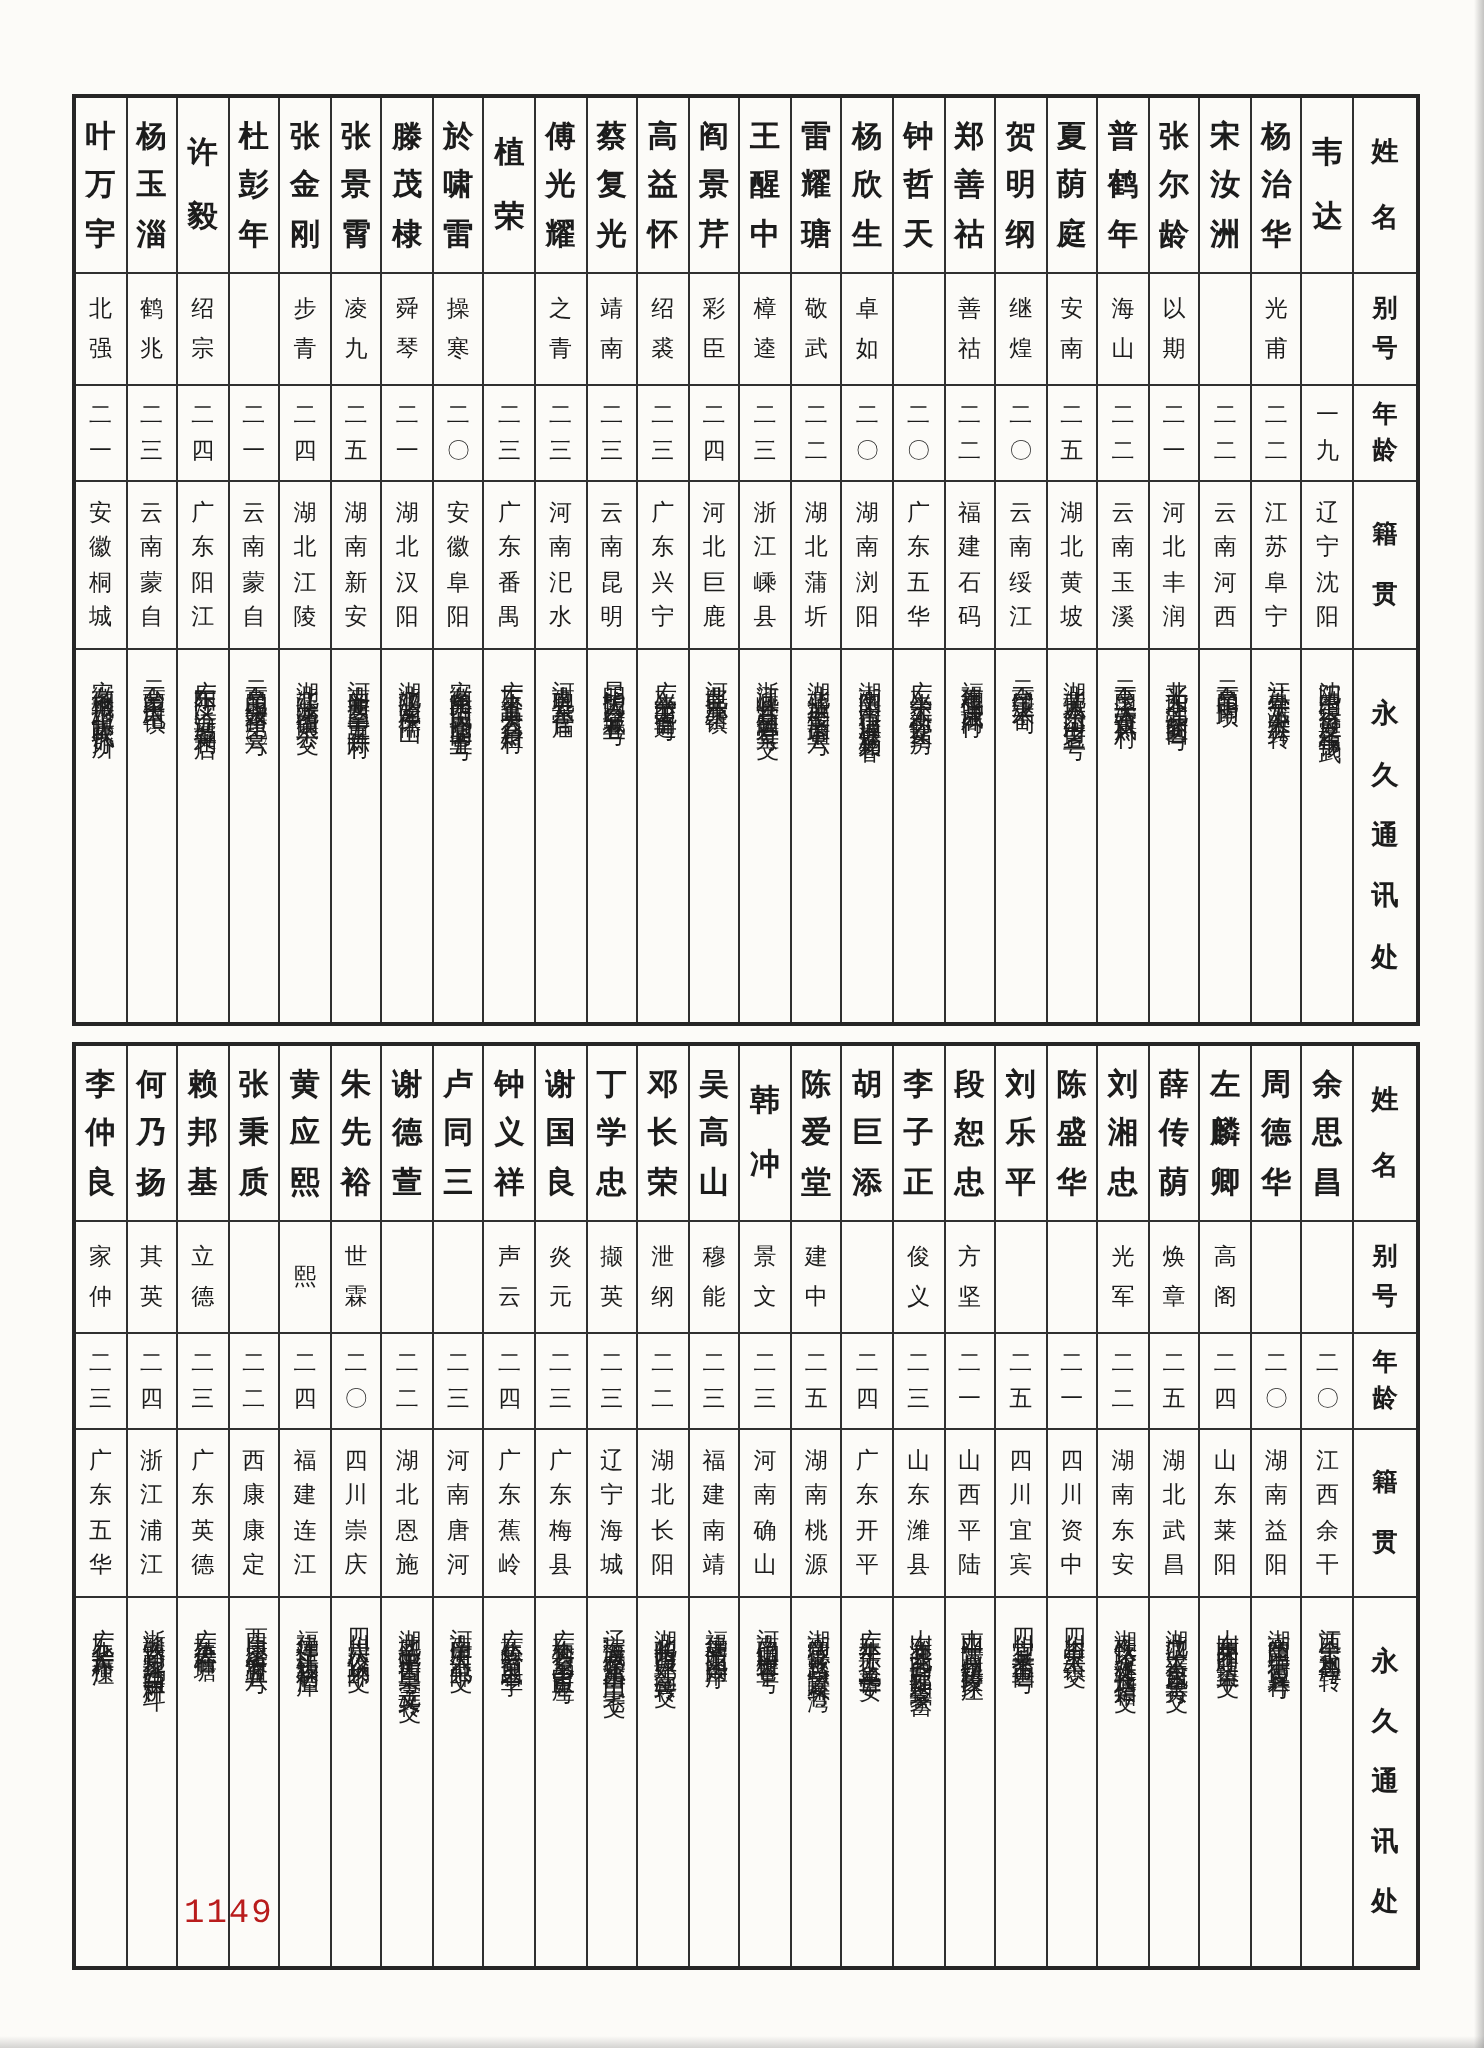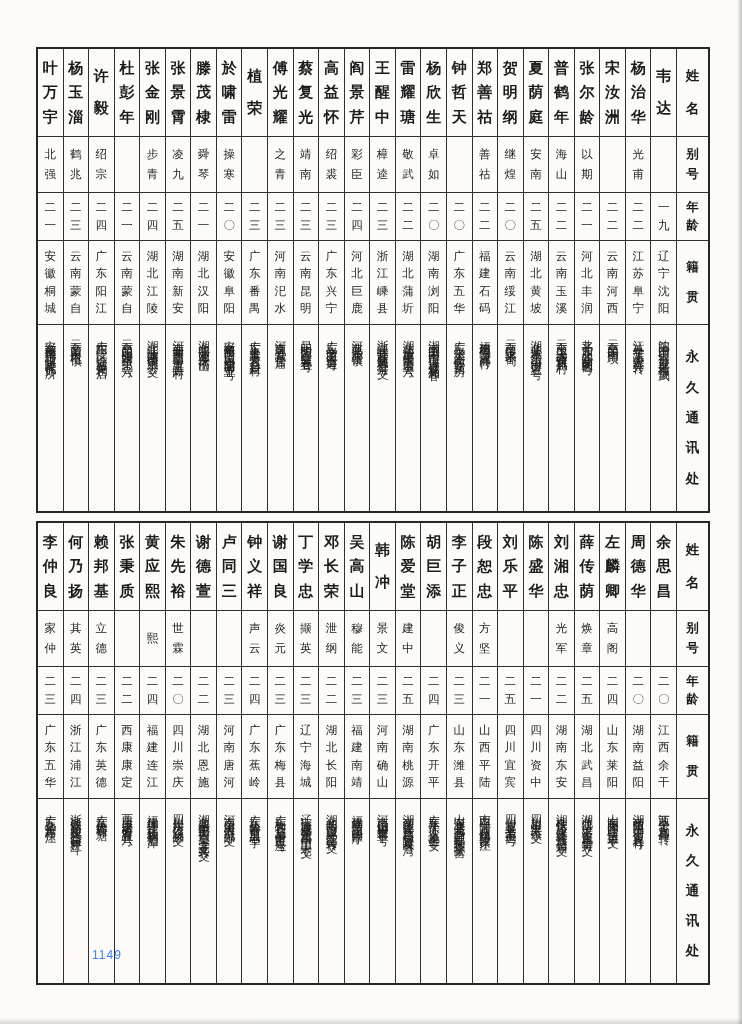"1149" .page-number { color: #3b82f6 -> #b91c1c; font-family: Liberation Sans, sans-serif -> Liberation Mono, monospace; font-size: 12px -> 17px }
